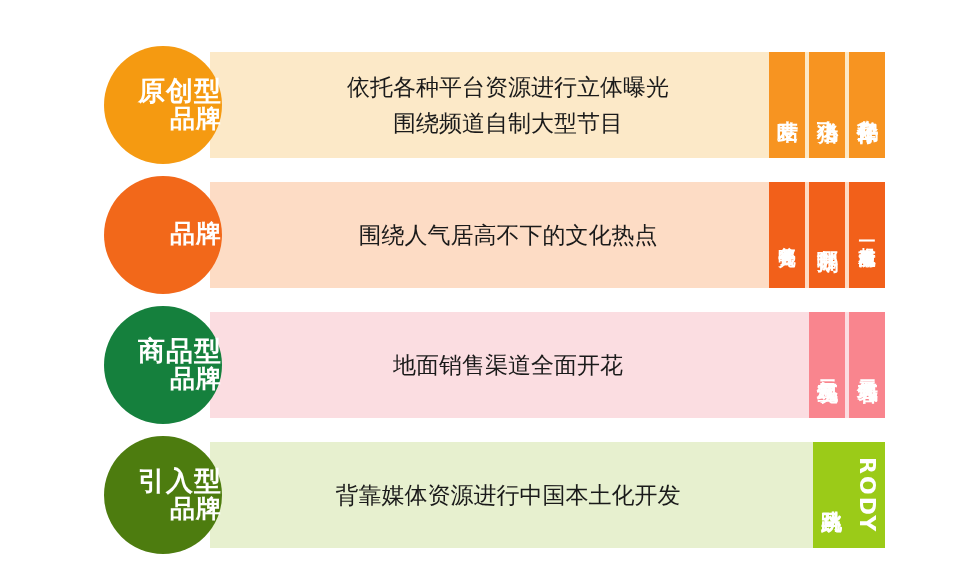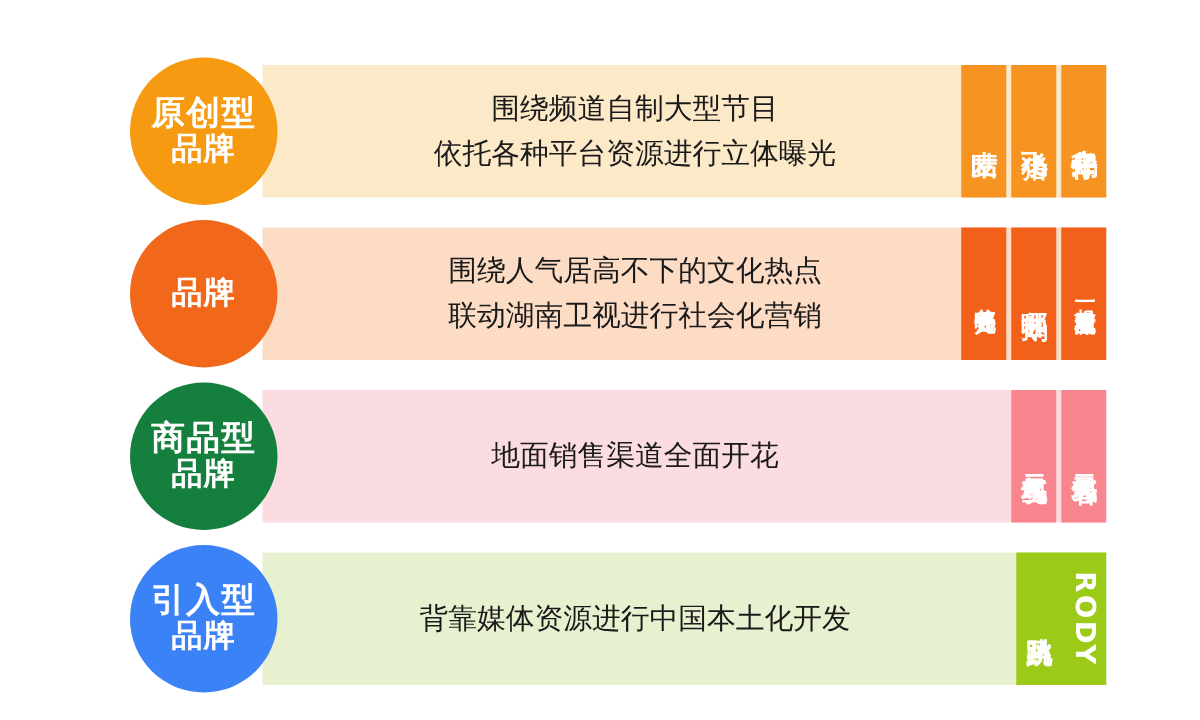"原创型" .badge { align-items: center -> flex-end }
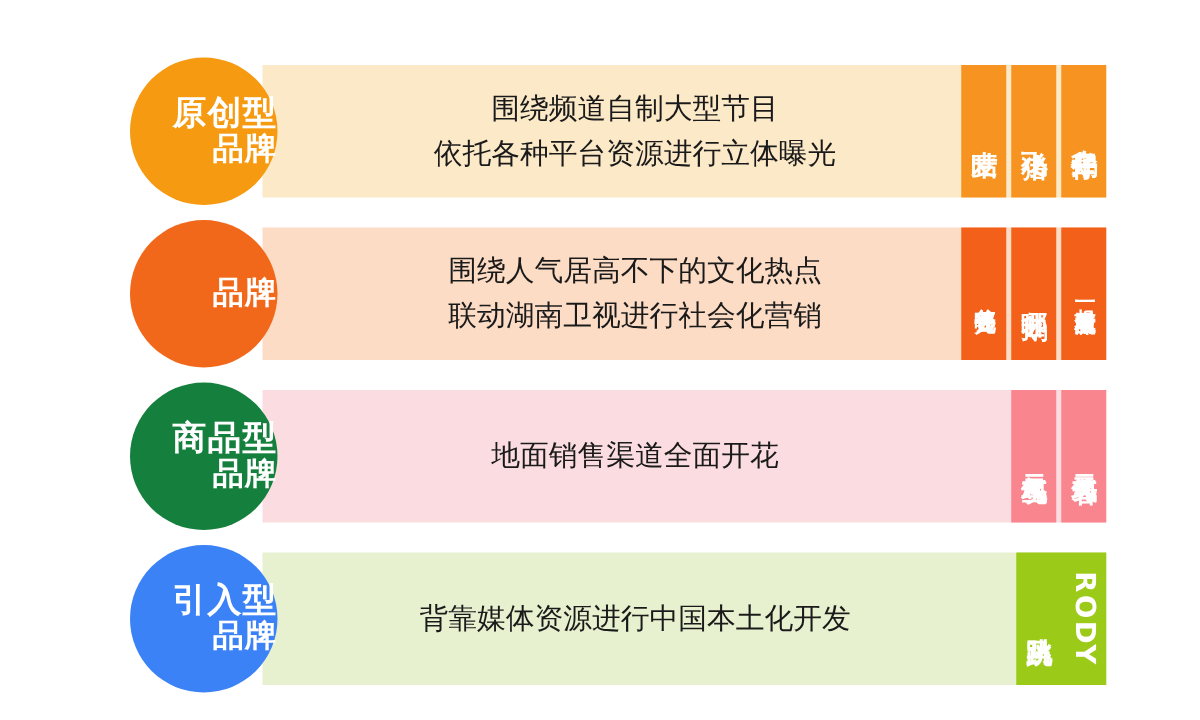"围绕频道自制大型节目" span.line { order: before "依托各种平台资源进行立体曝光" -> after "依托各种平台资源进行立体曝光" }
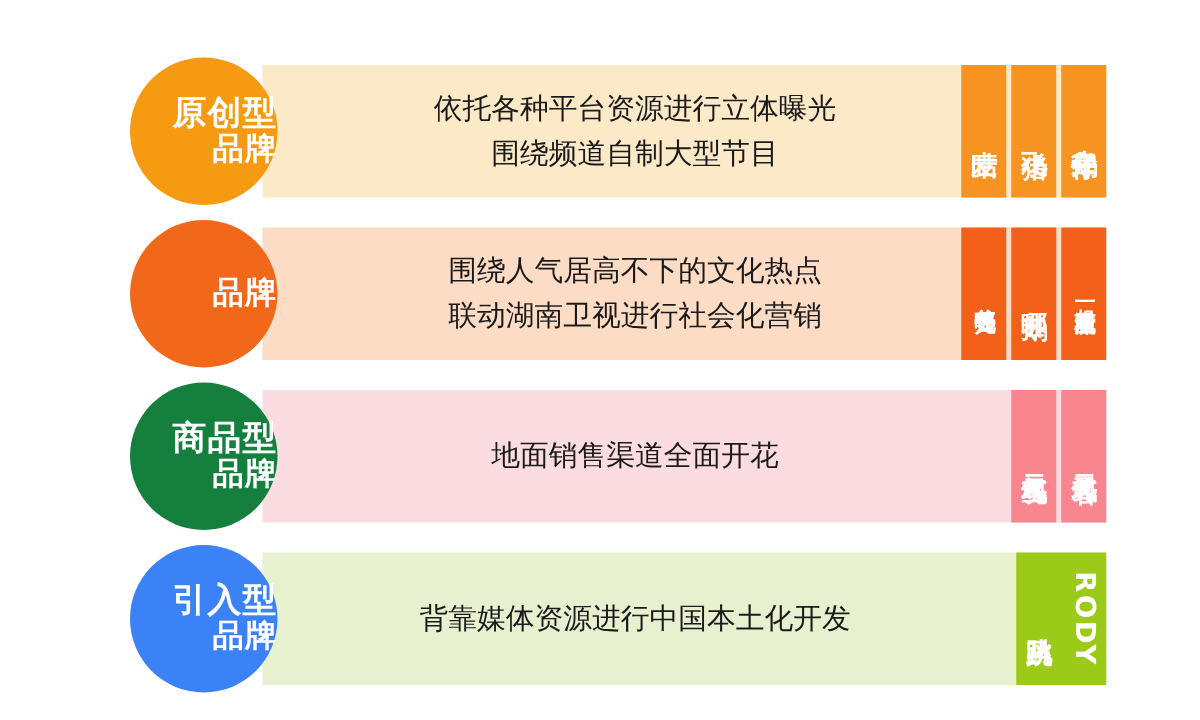"联动湖南卫视进行社会化营销" span.line { html: <span>联动湖南卫视进行社会化营销</span> -> none }
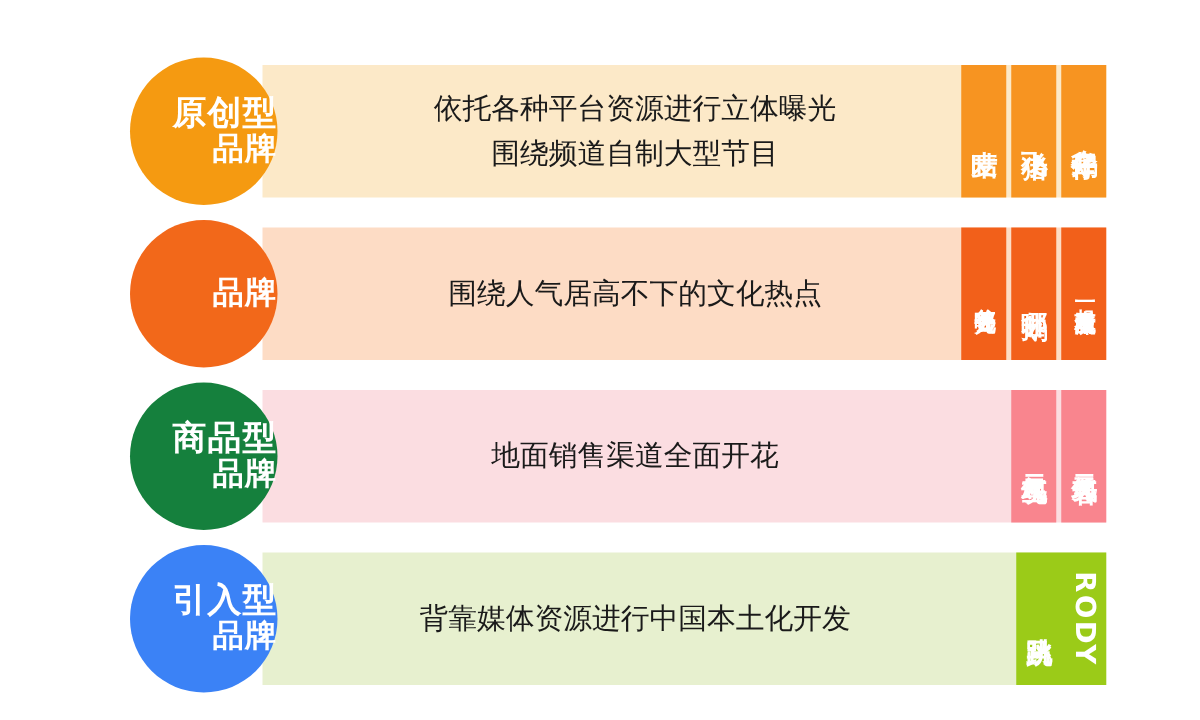"引入型" div.badge { background: #3b82f6 -> #4d7c0f }
